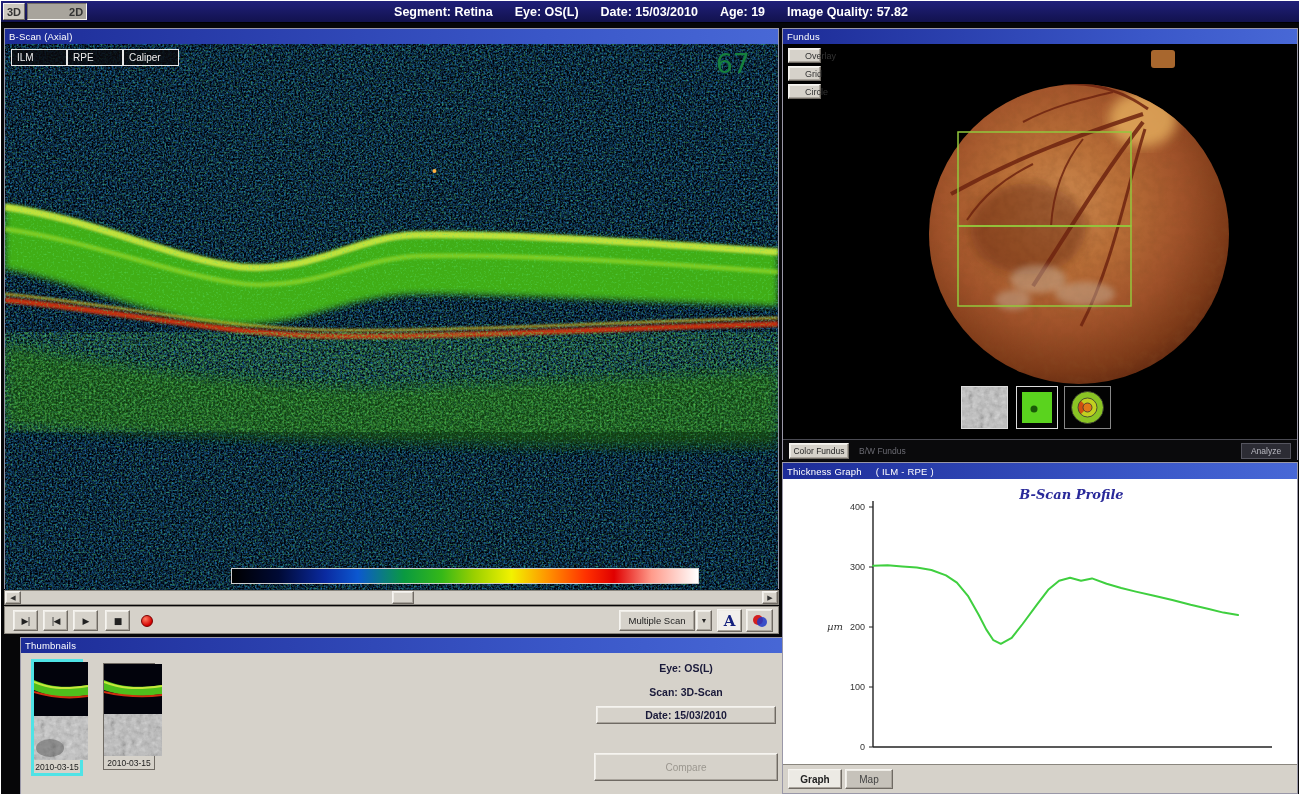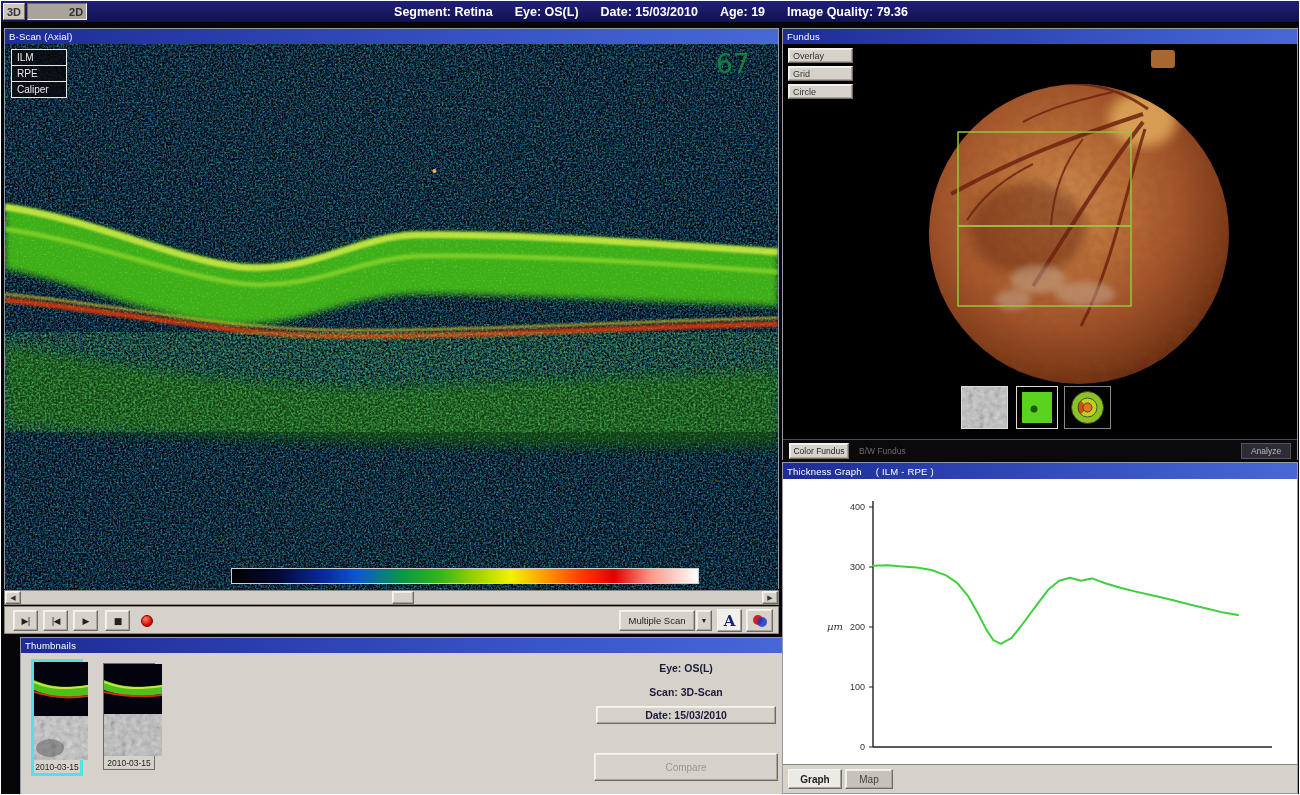"Image Quality: 79.36" span { text: 79.36 -> 57.82 }
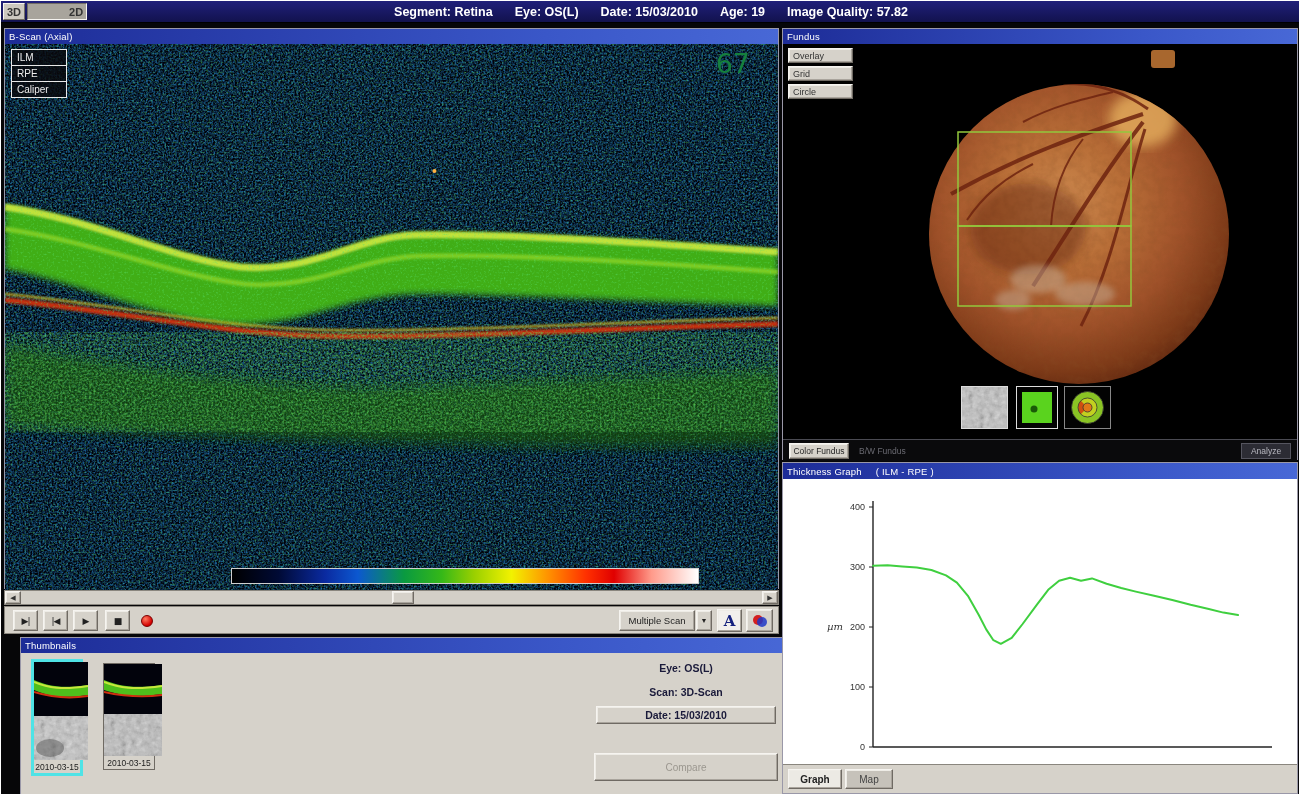"ILM" .layer-btns { flex-direction: column -> row }
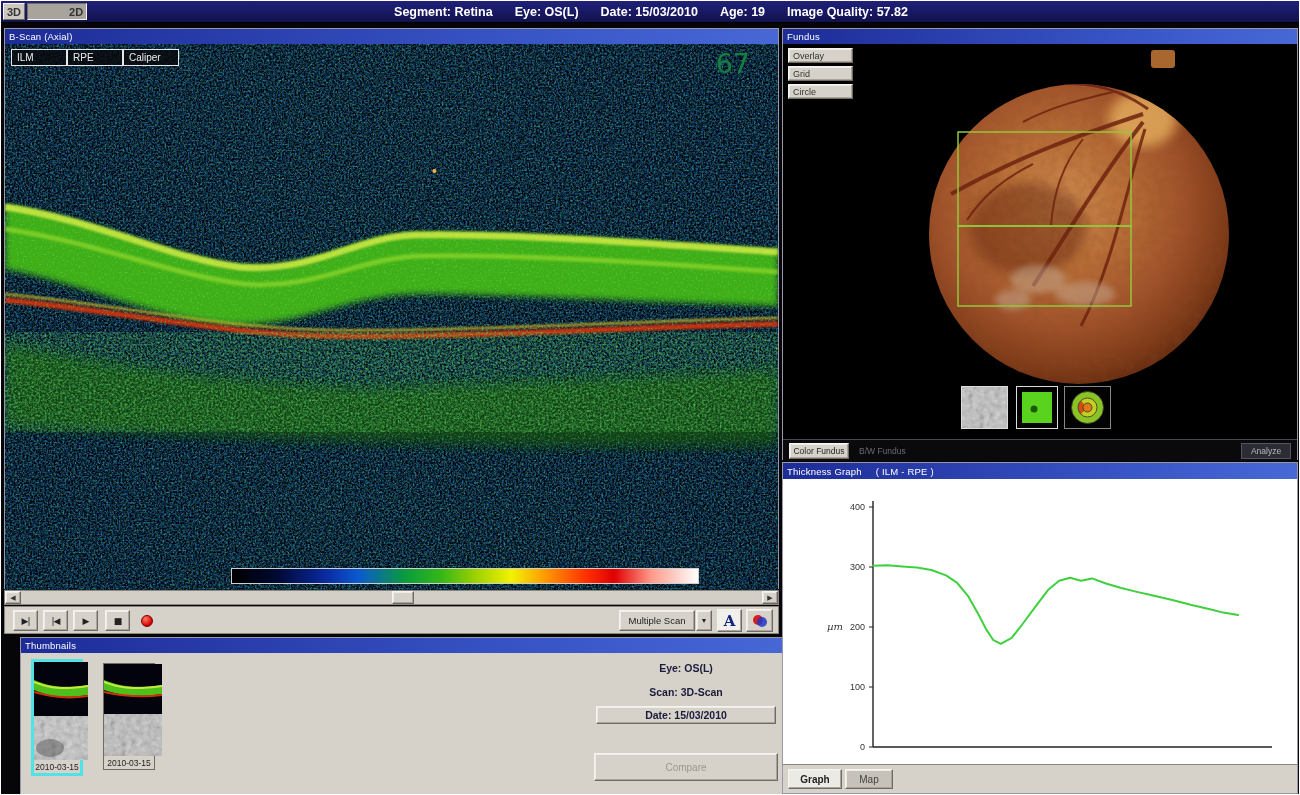"Overlay" .fundus-btn { padding-left: 4px -> 16px; width: 65px -> 33px }
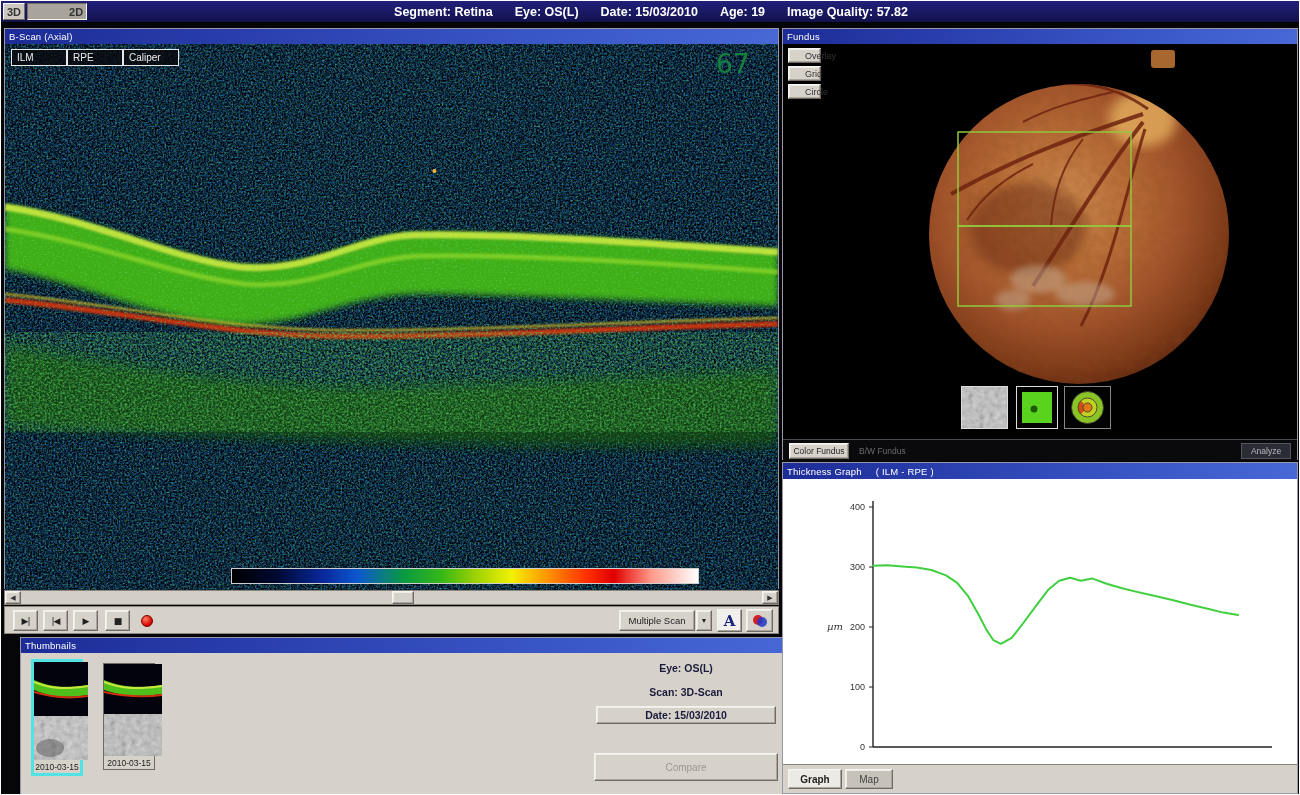"B-Scan Profile" div.tg-chart-title { html: none -> <div>B-Scan Profile</div> }
